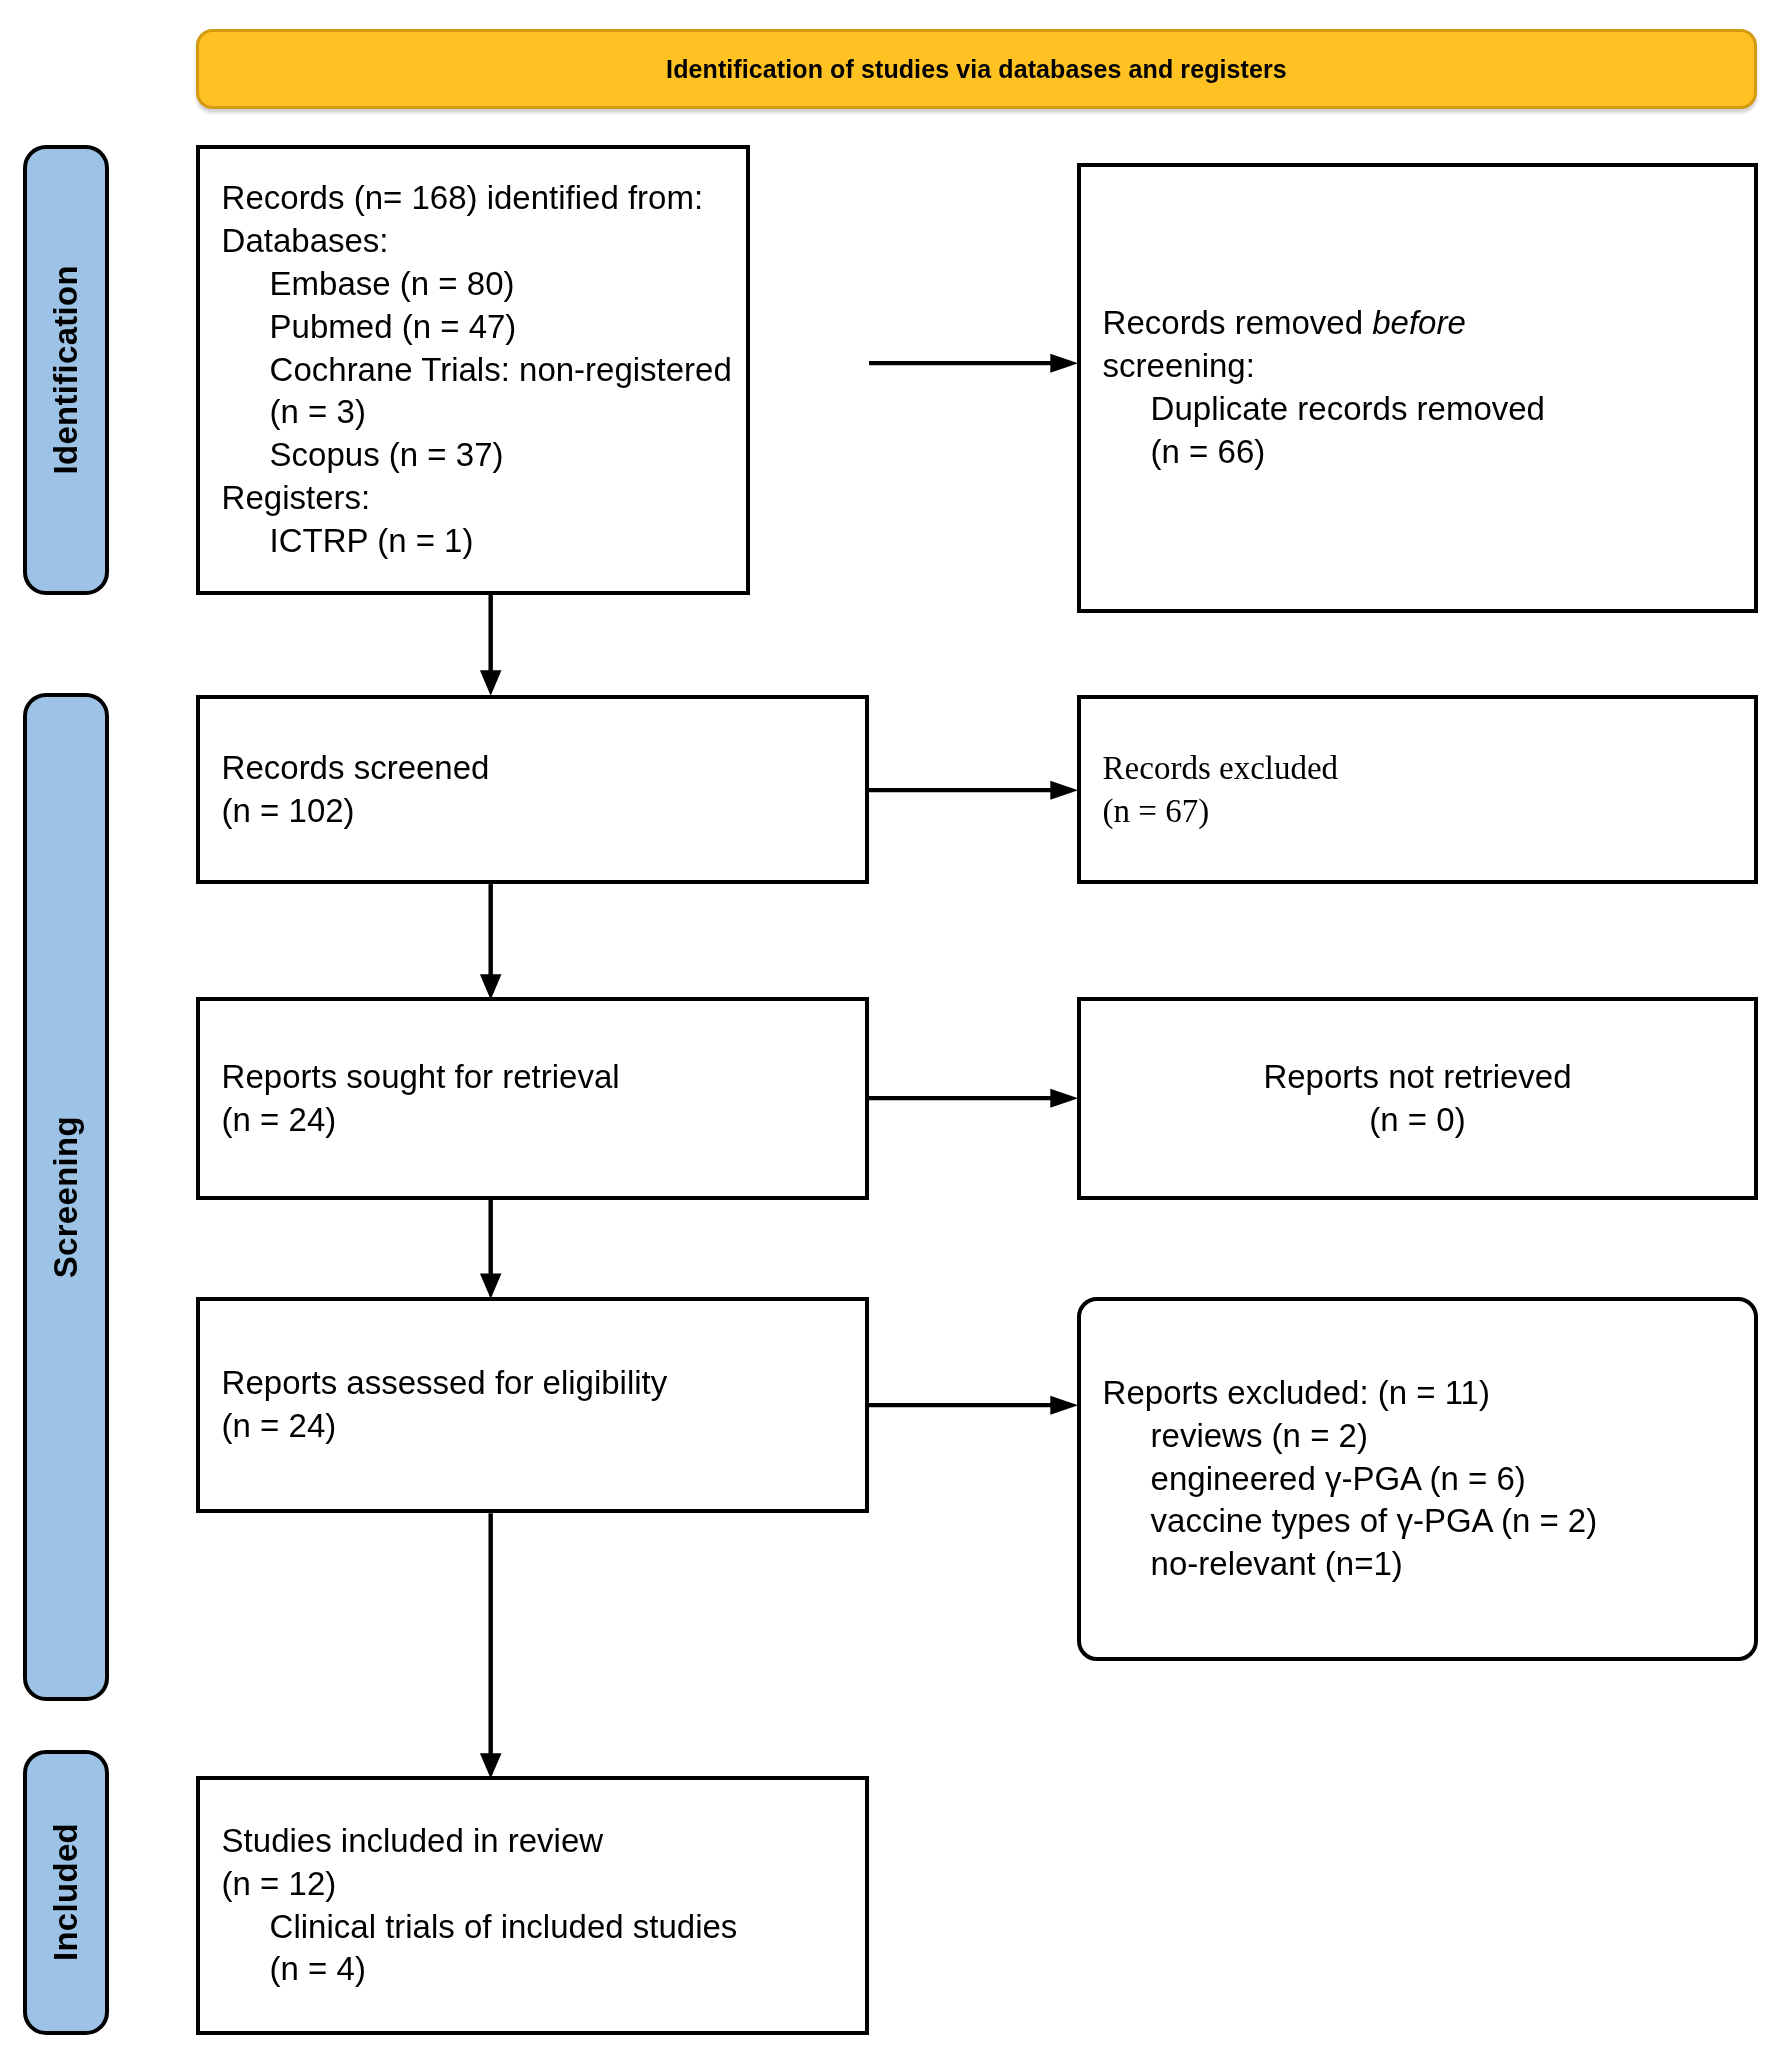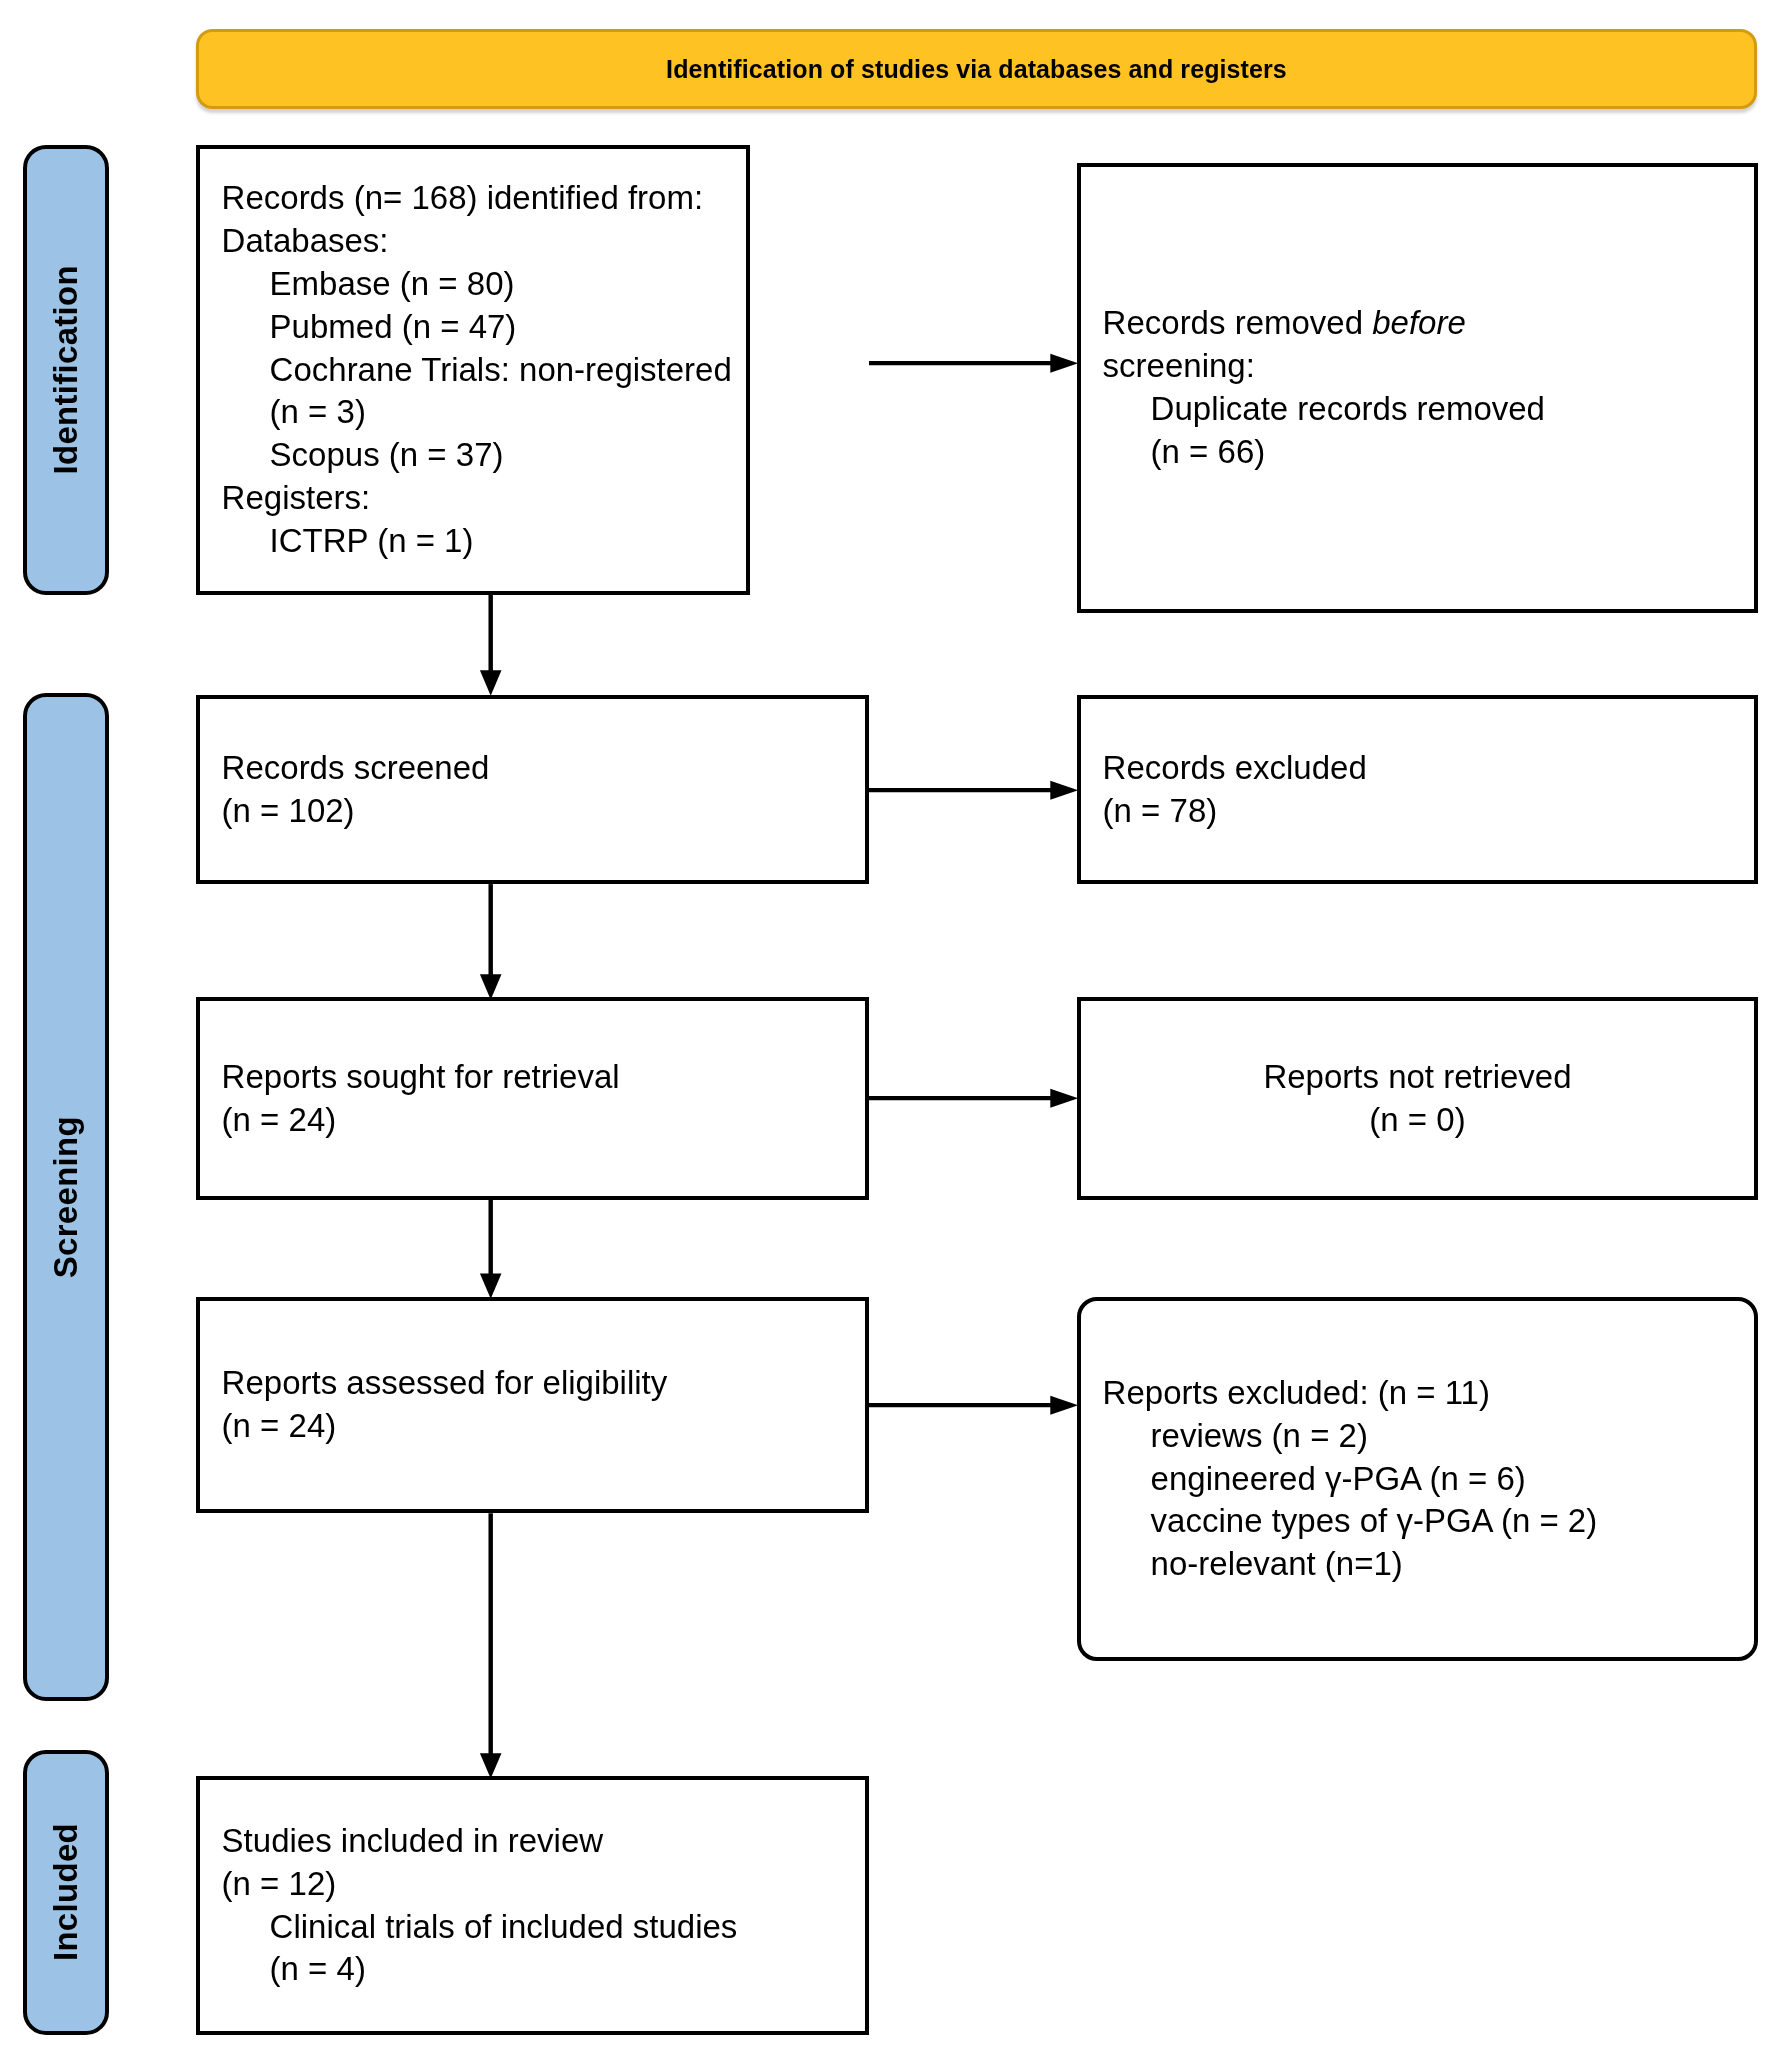"Records excluded" #box-records-excluded { font-family: none -> Liberation Serif, serif }
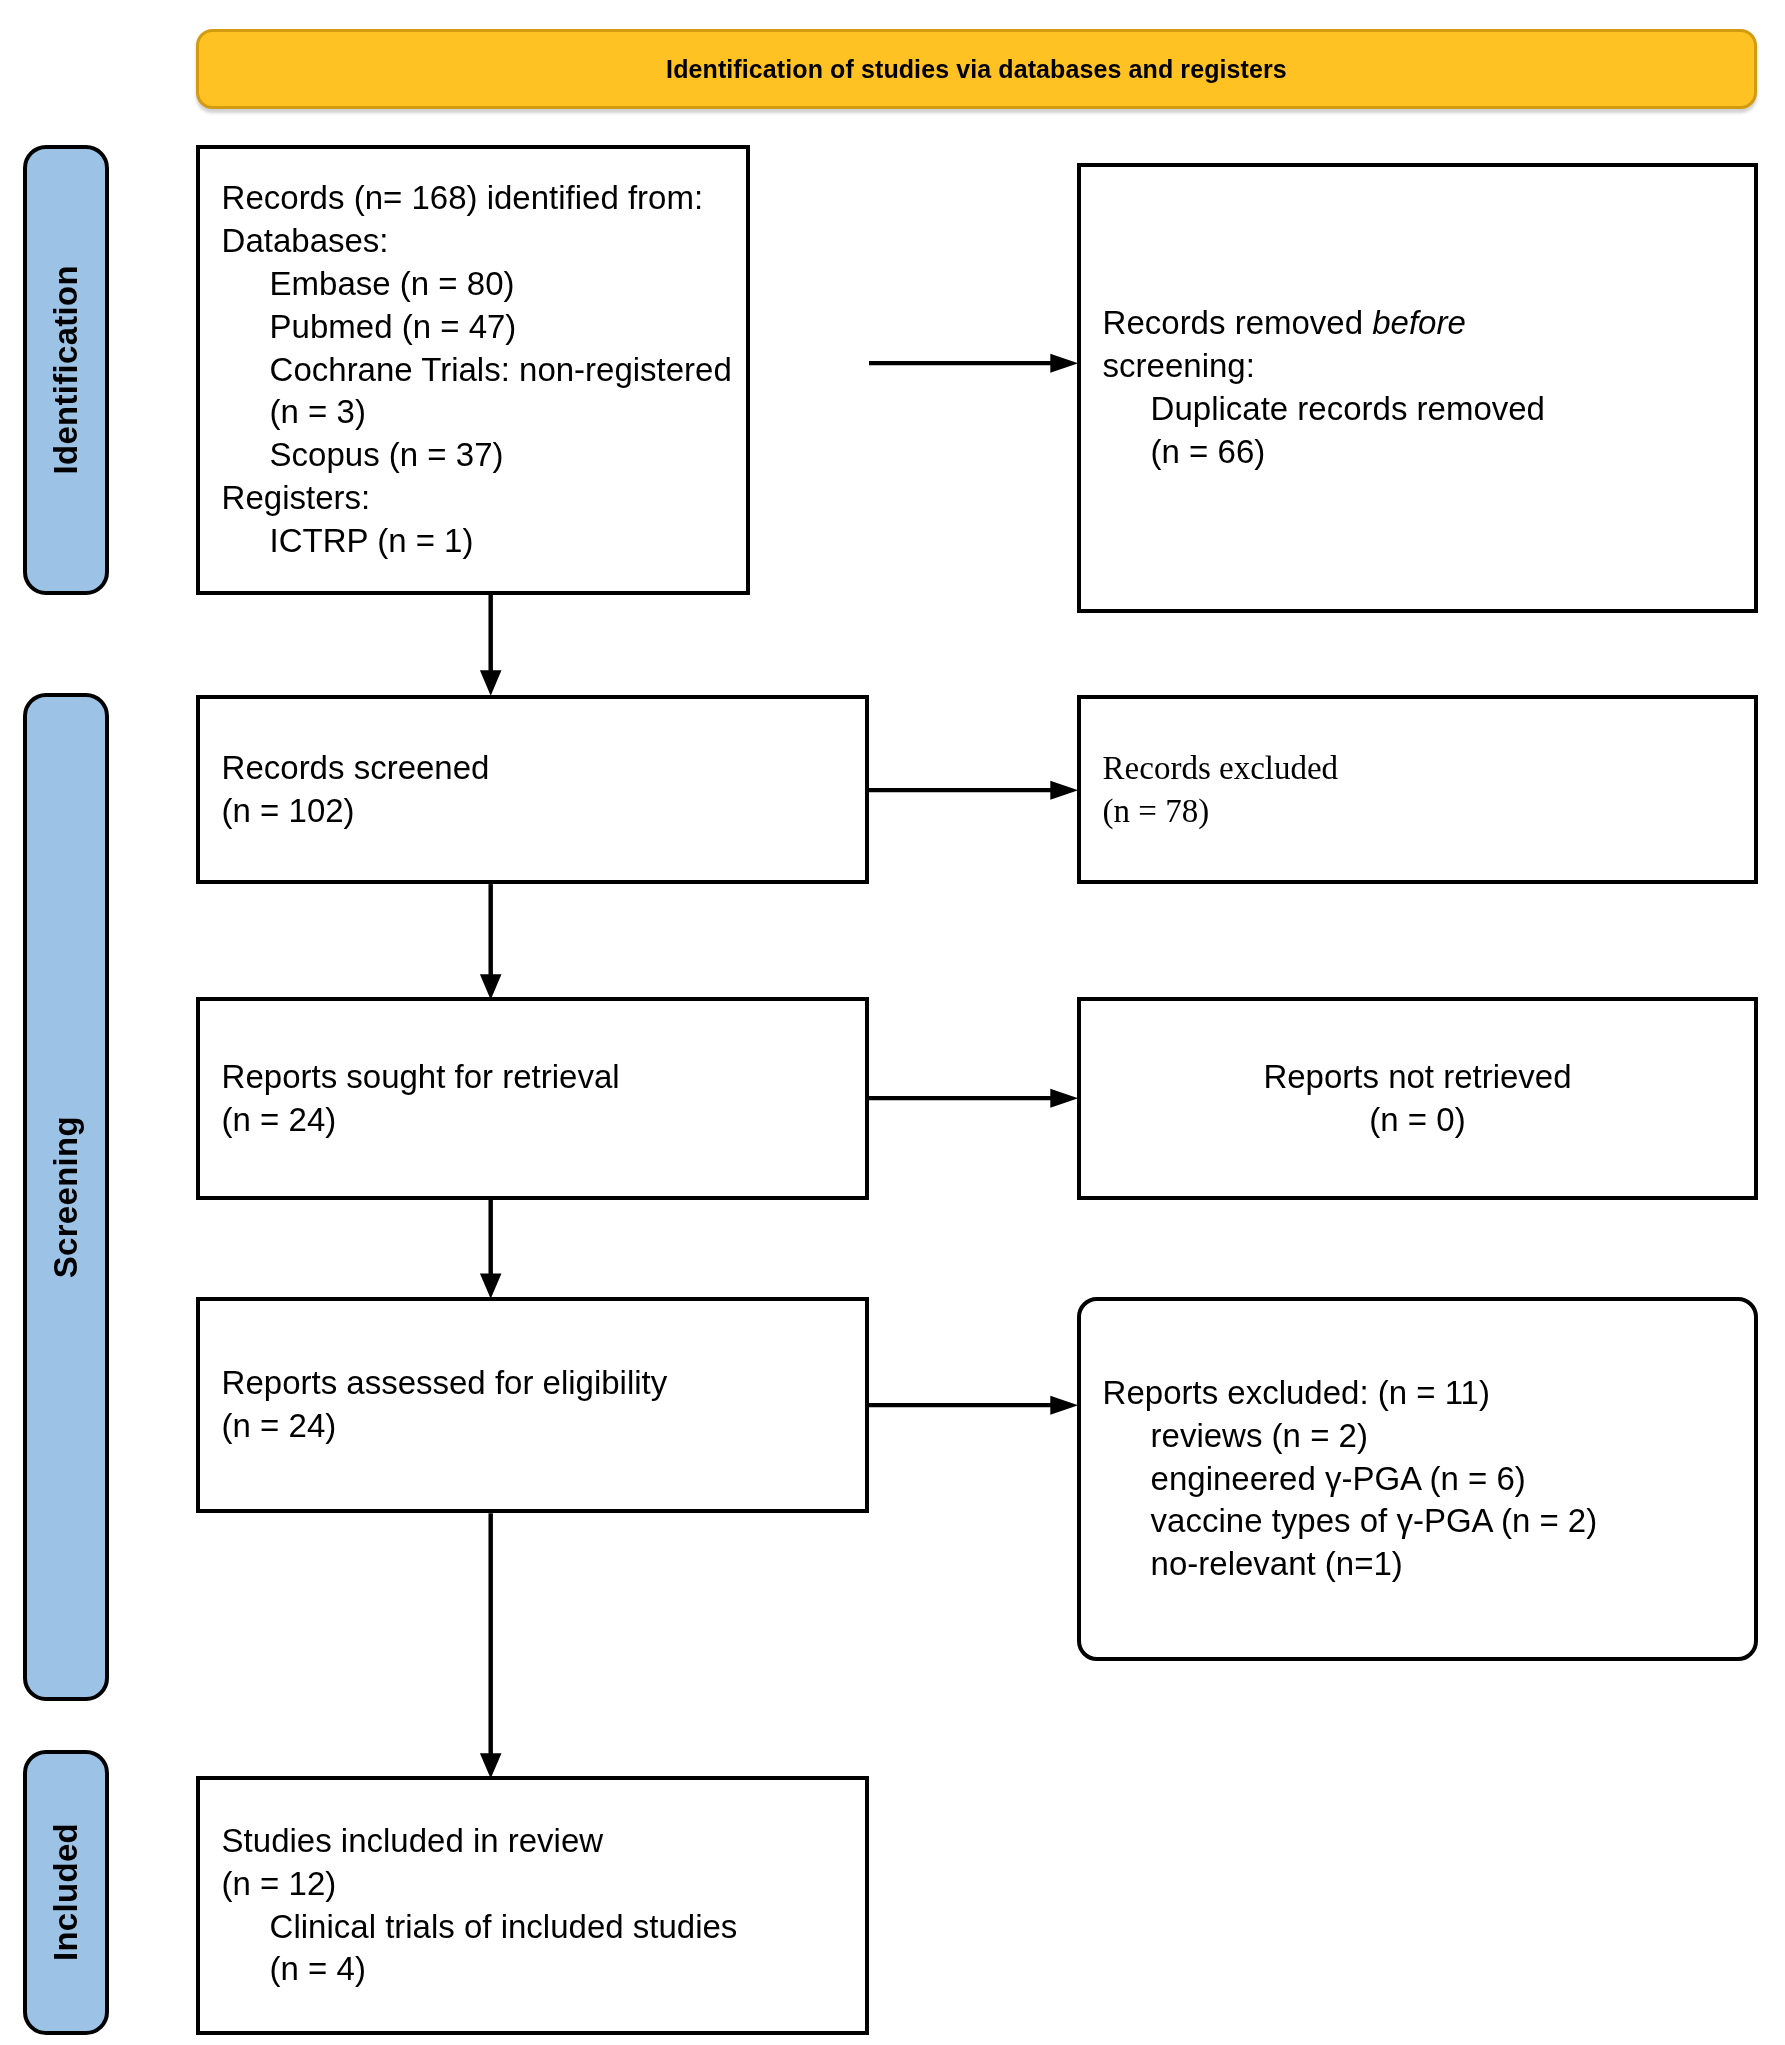"(n = 78)" div.line { text: 78 -> 67 }
